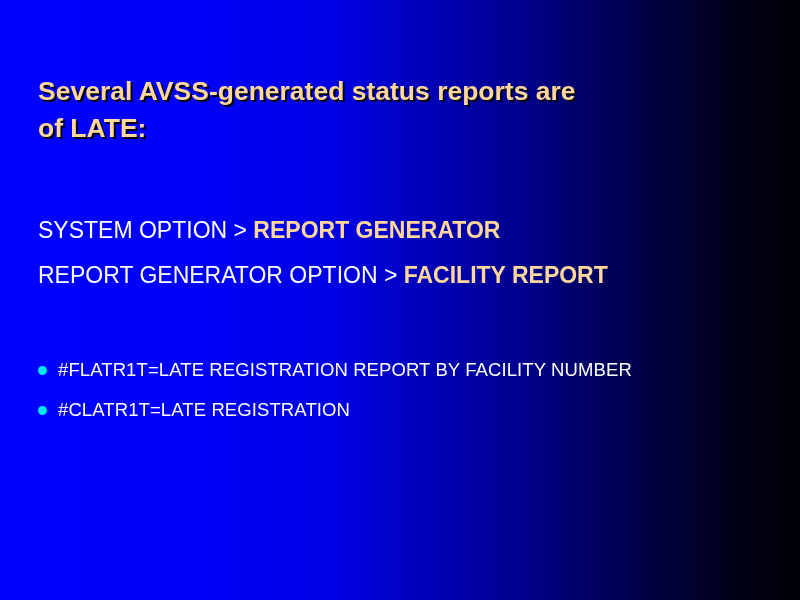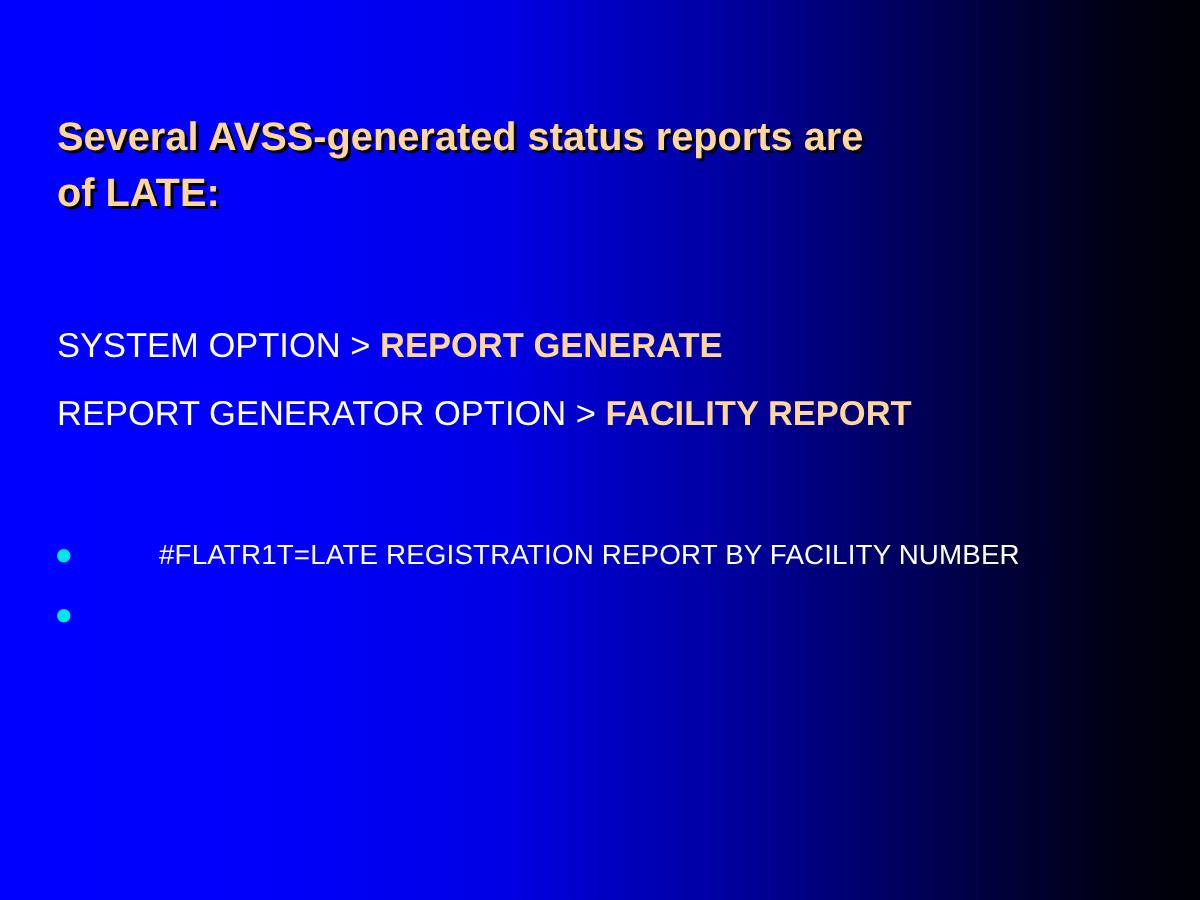"REPORT GENERATE" span.p-bold { text: GENERATE -> GENERATOR }
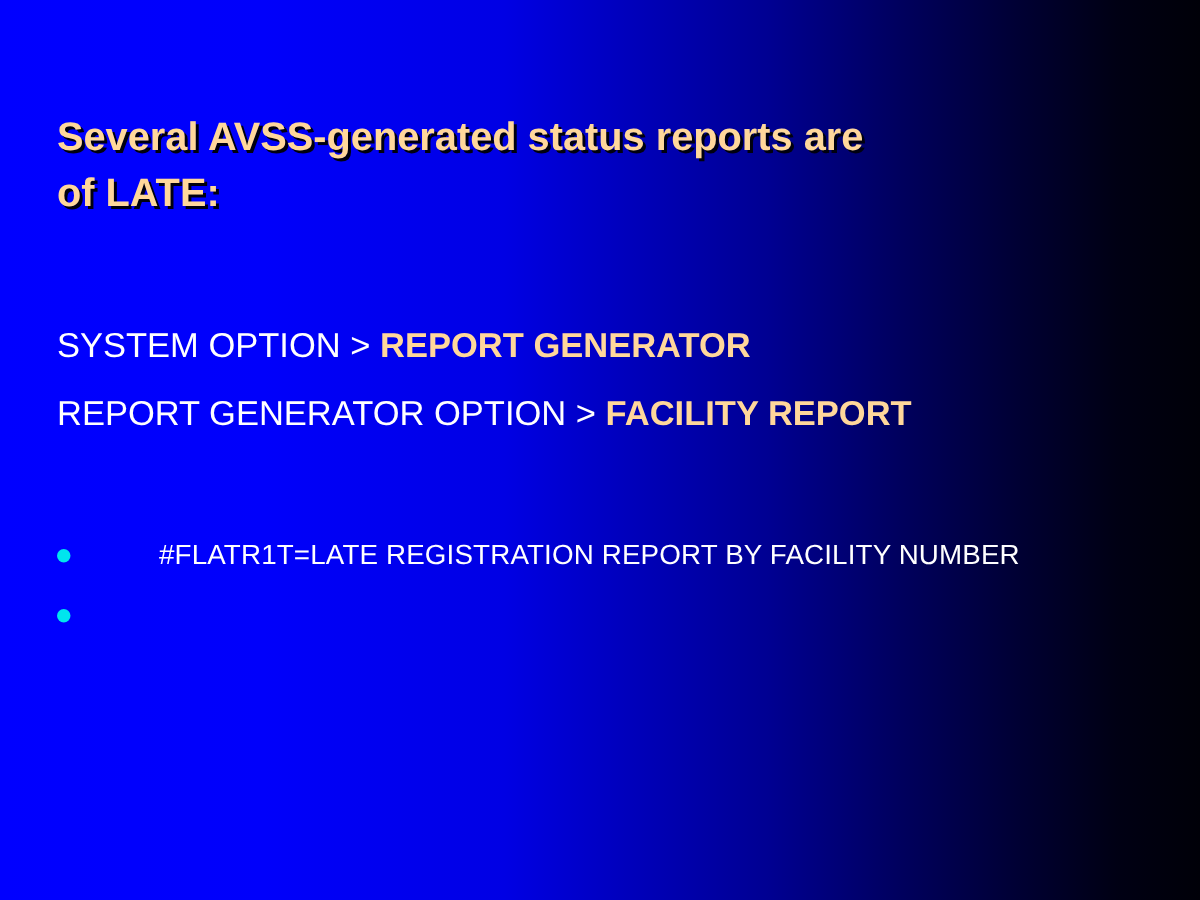"#FLATR1T=LATE REGISTRATION REPORT BY" .bullet-row { gap: 48px -> none }
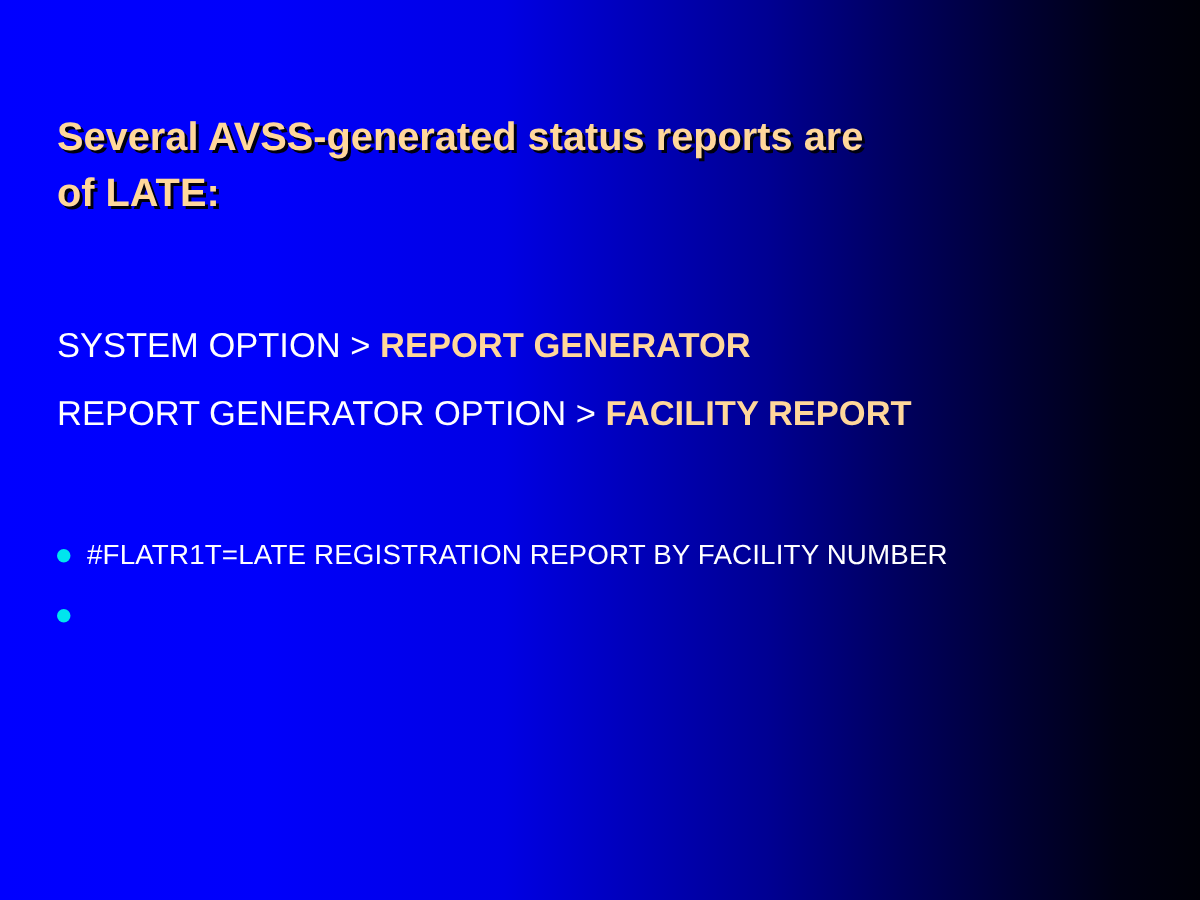"#CLATR1T=LATE REGISTRATION" span.bullet-text { html: none -> <span>#CLATR1T=LATE REGISTRATION</span> }
